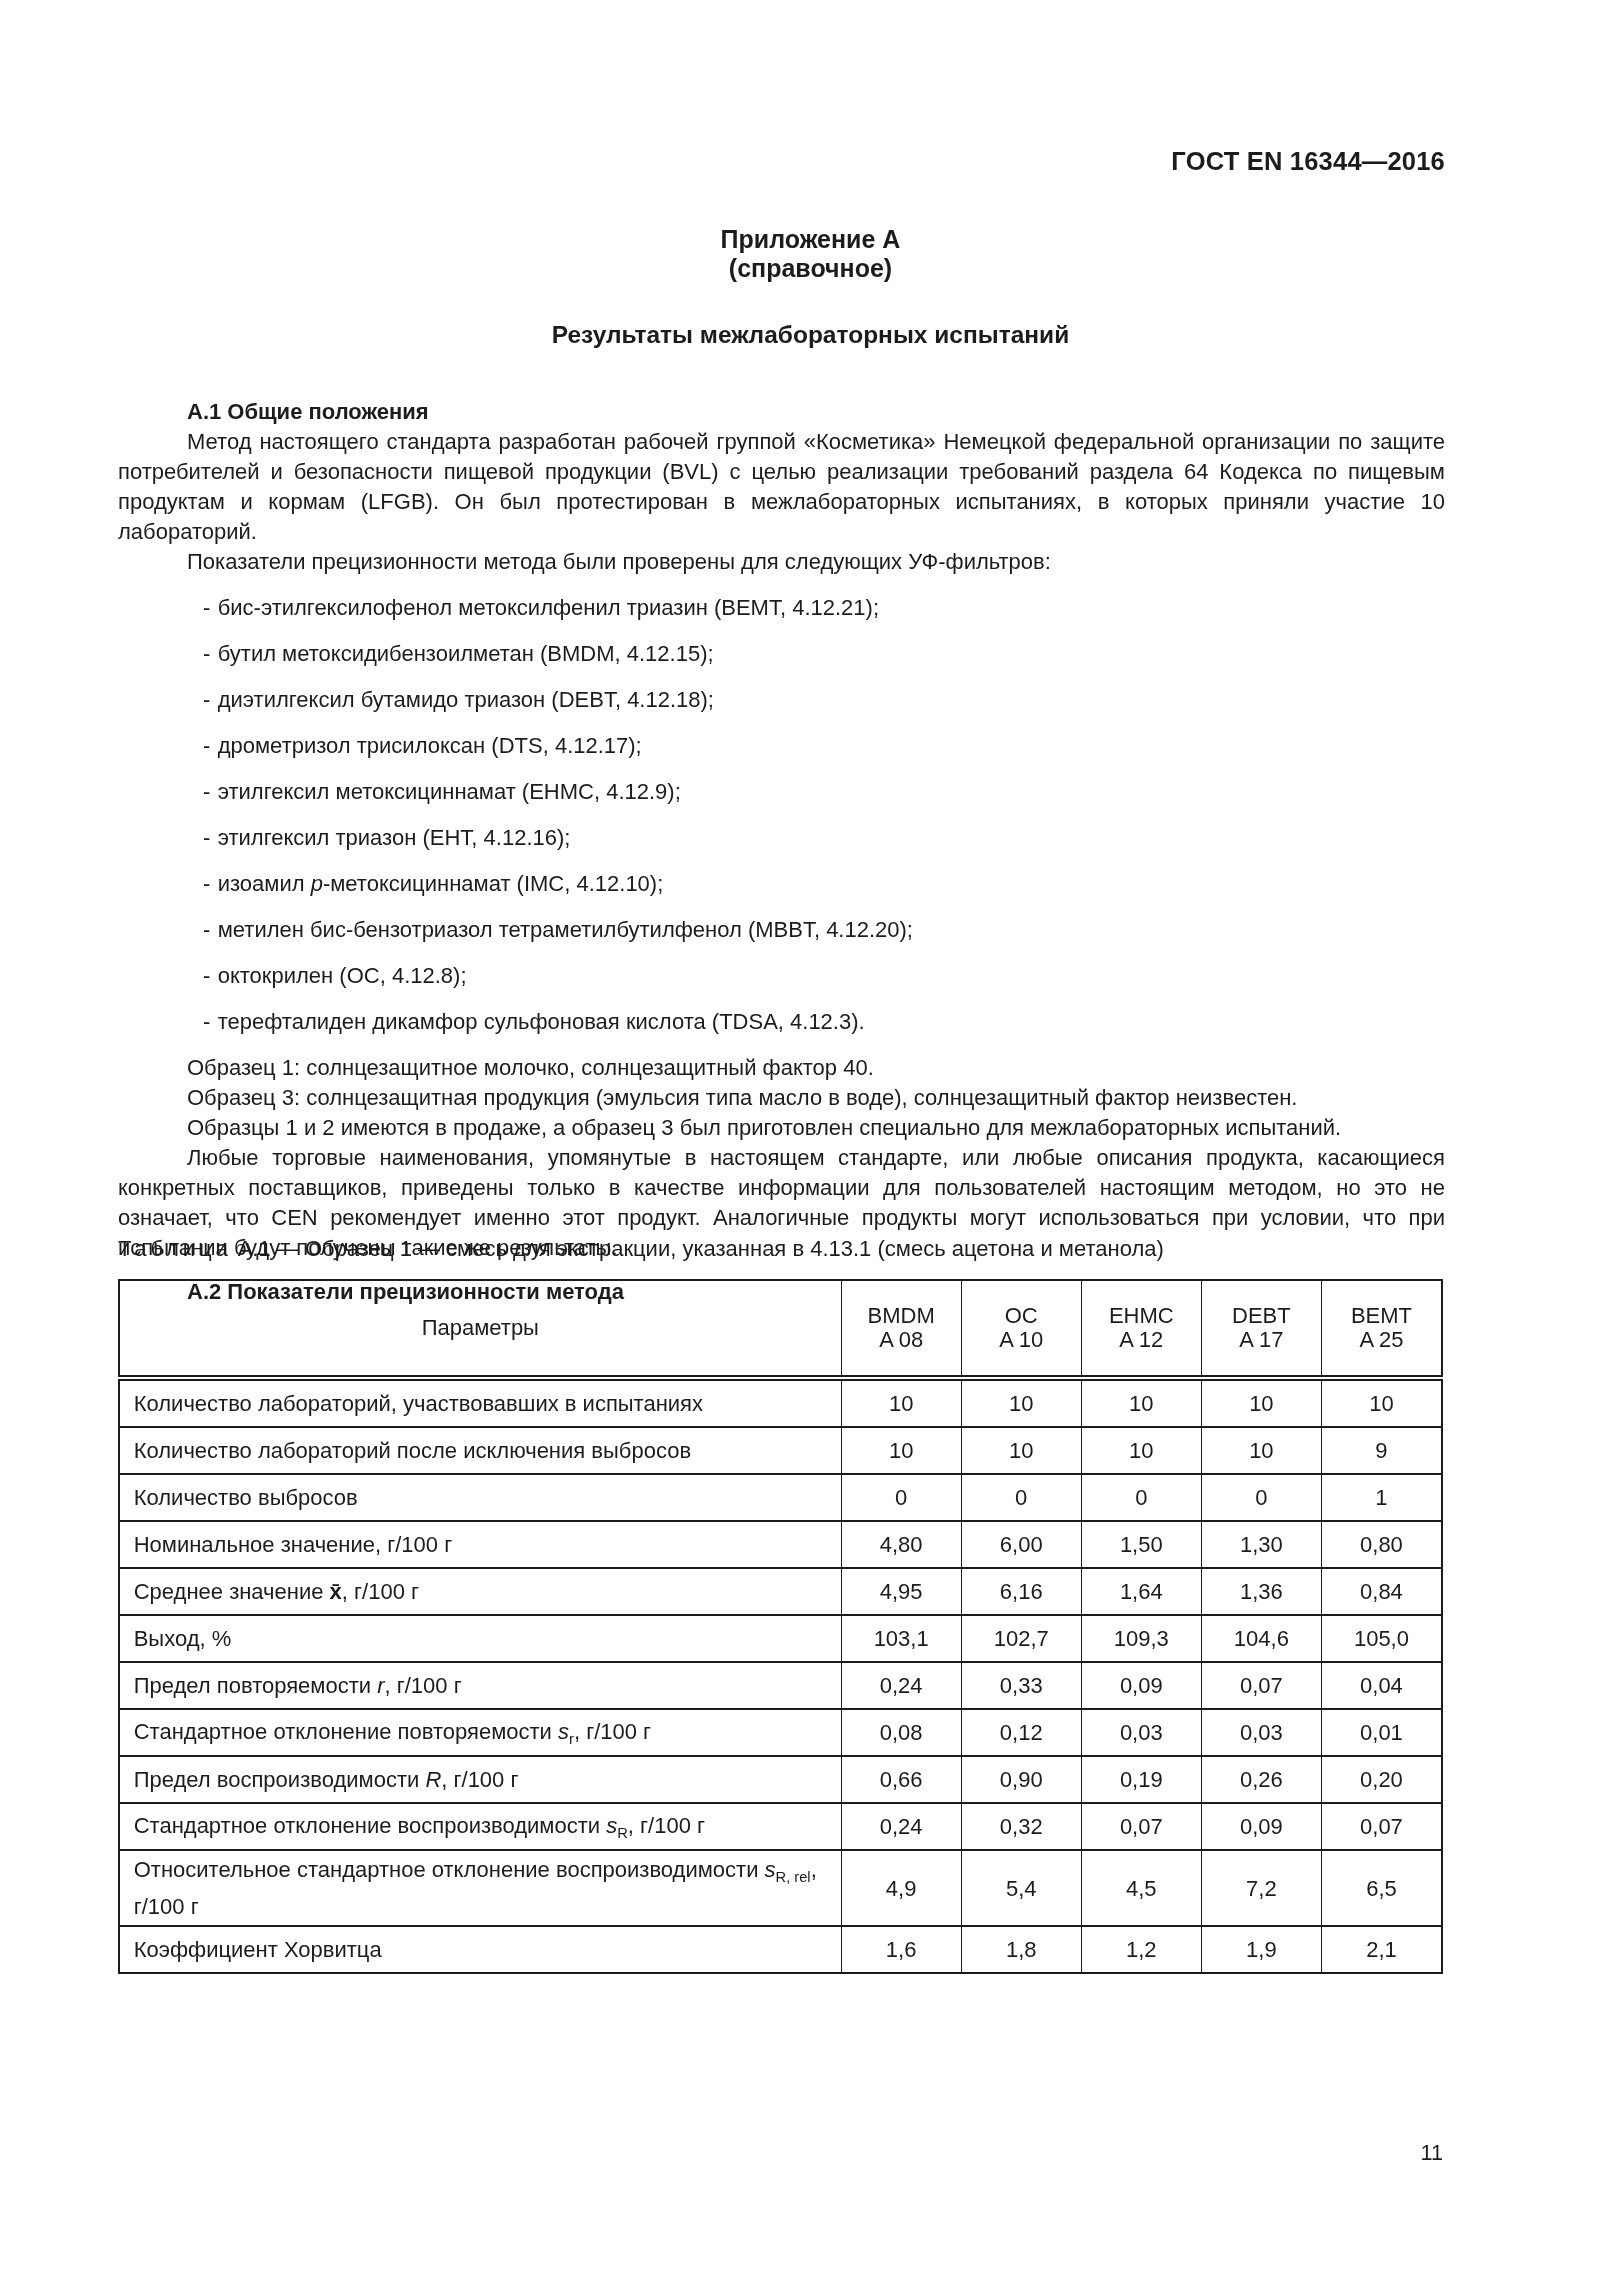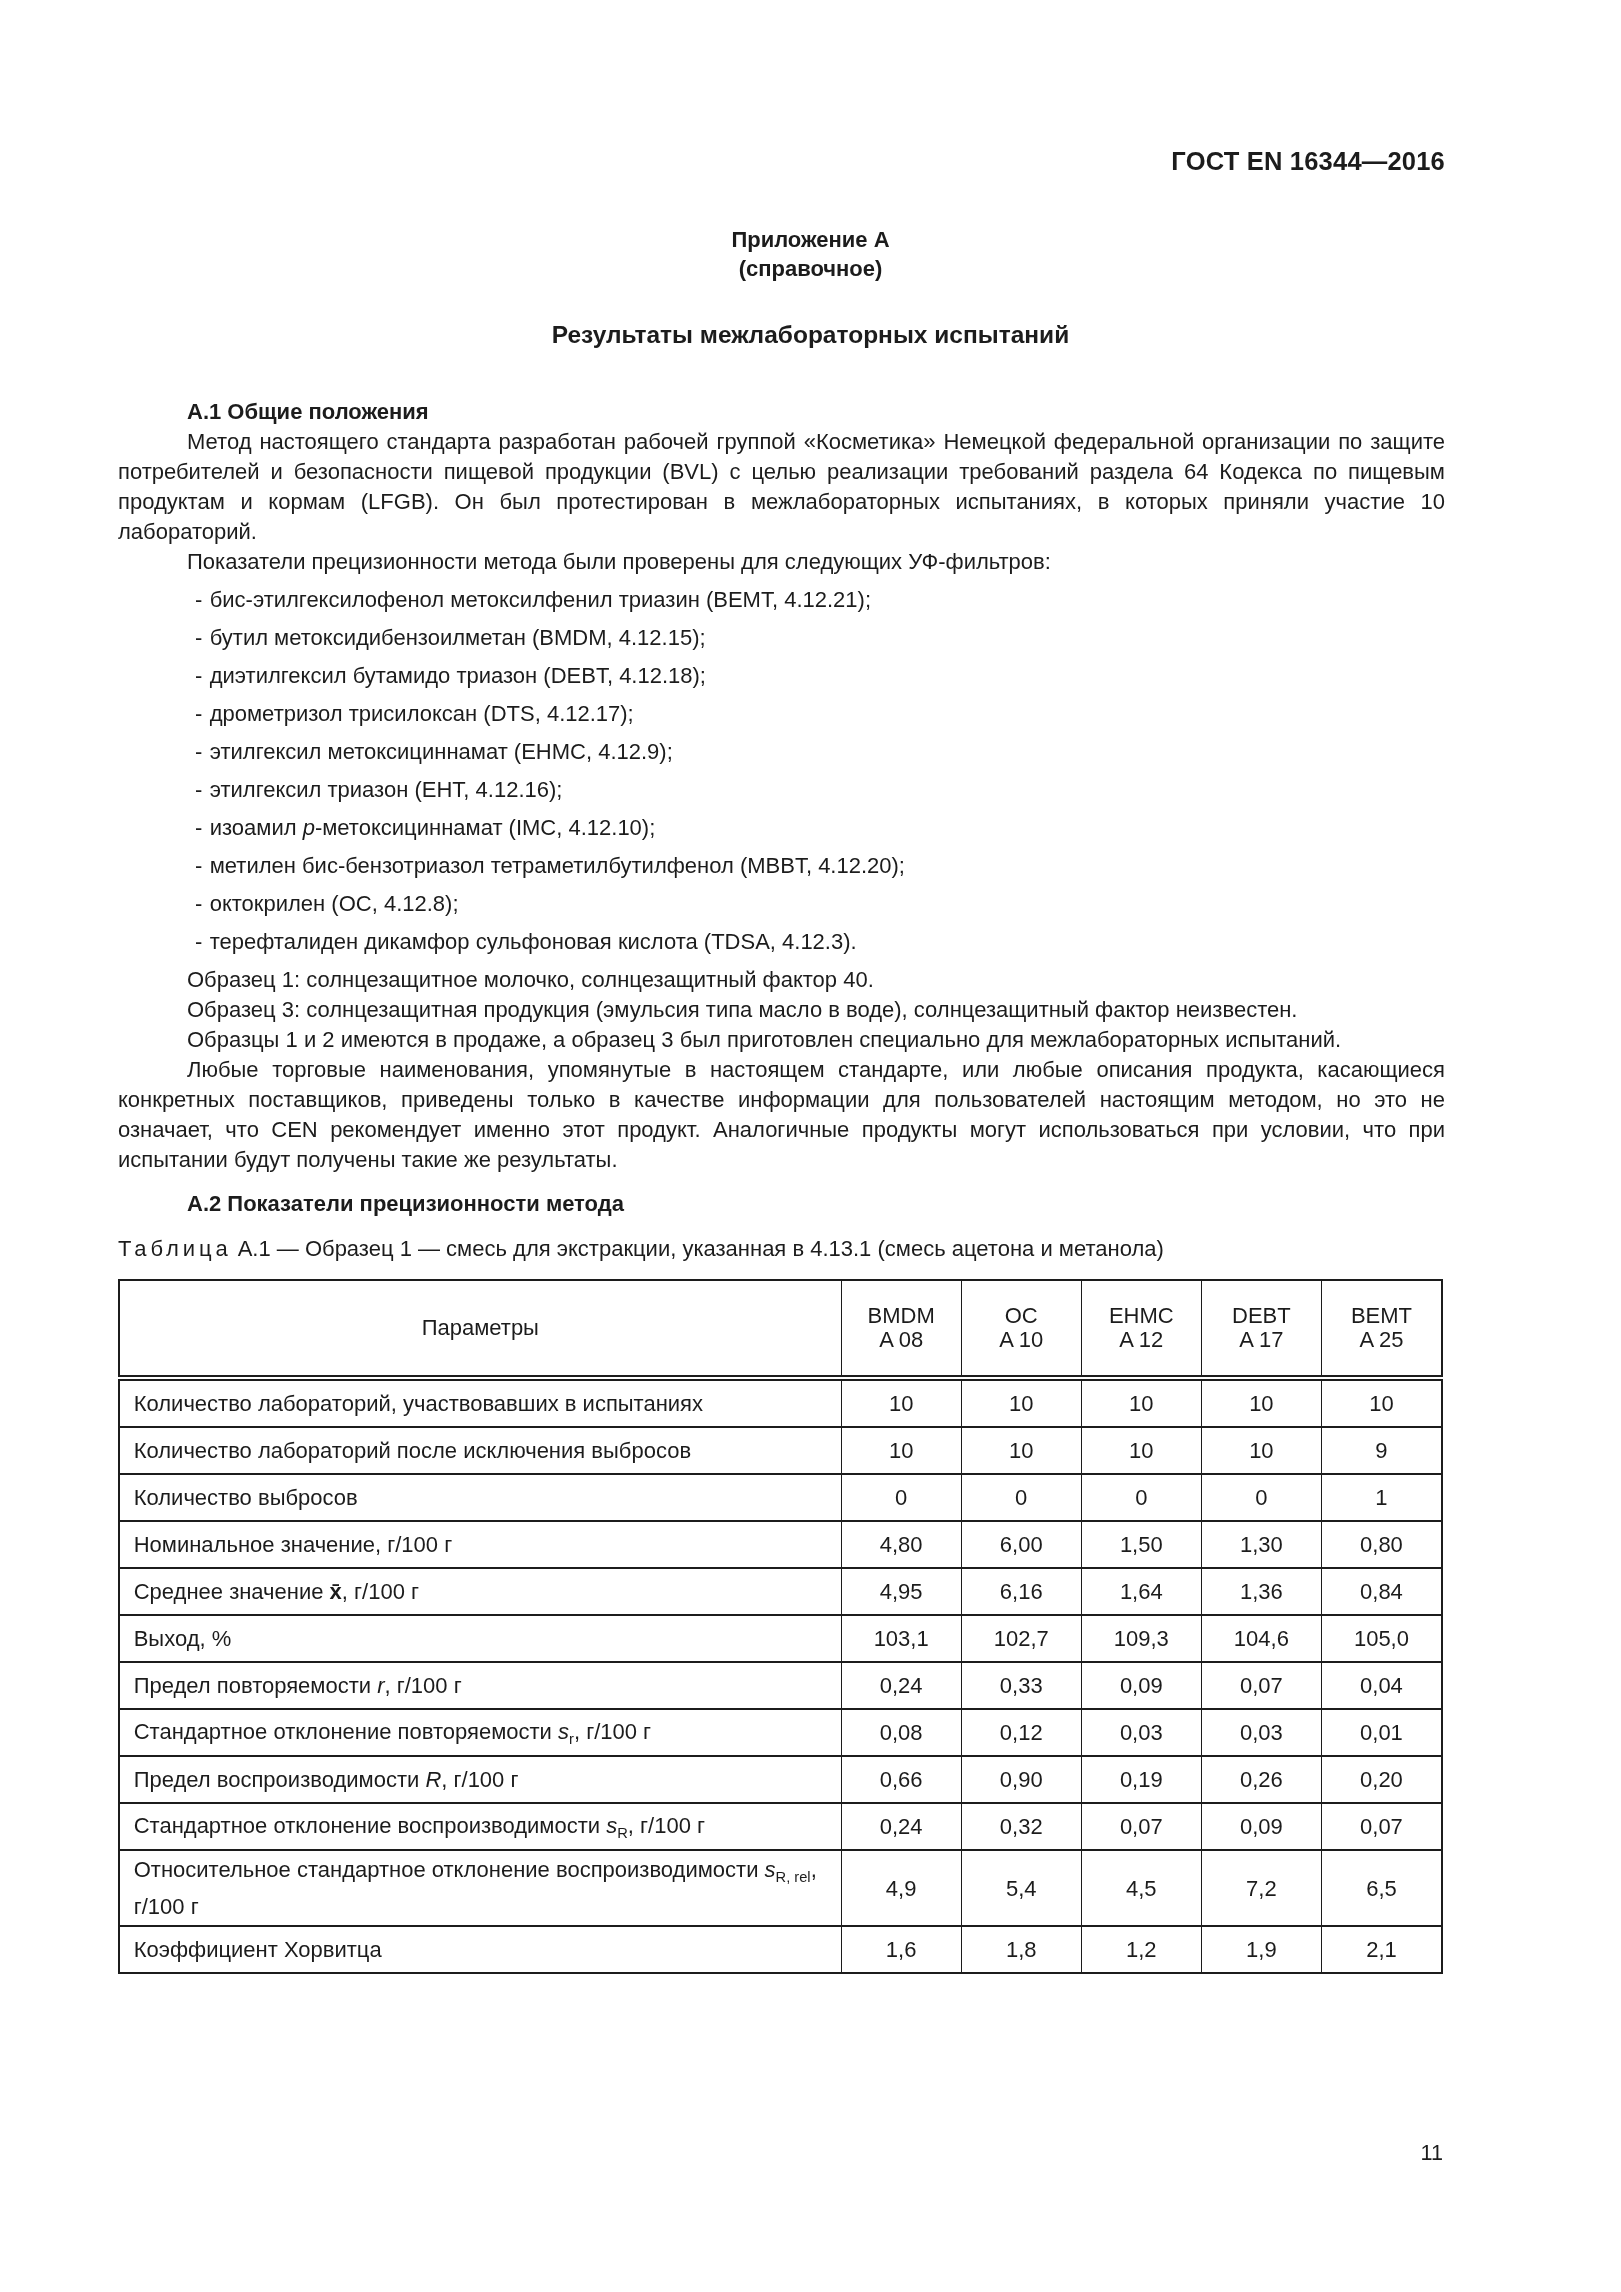"Приложение А" .annex { font-size: 22px -> 25px }
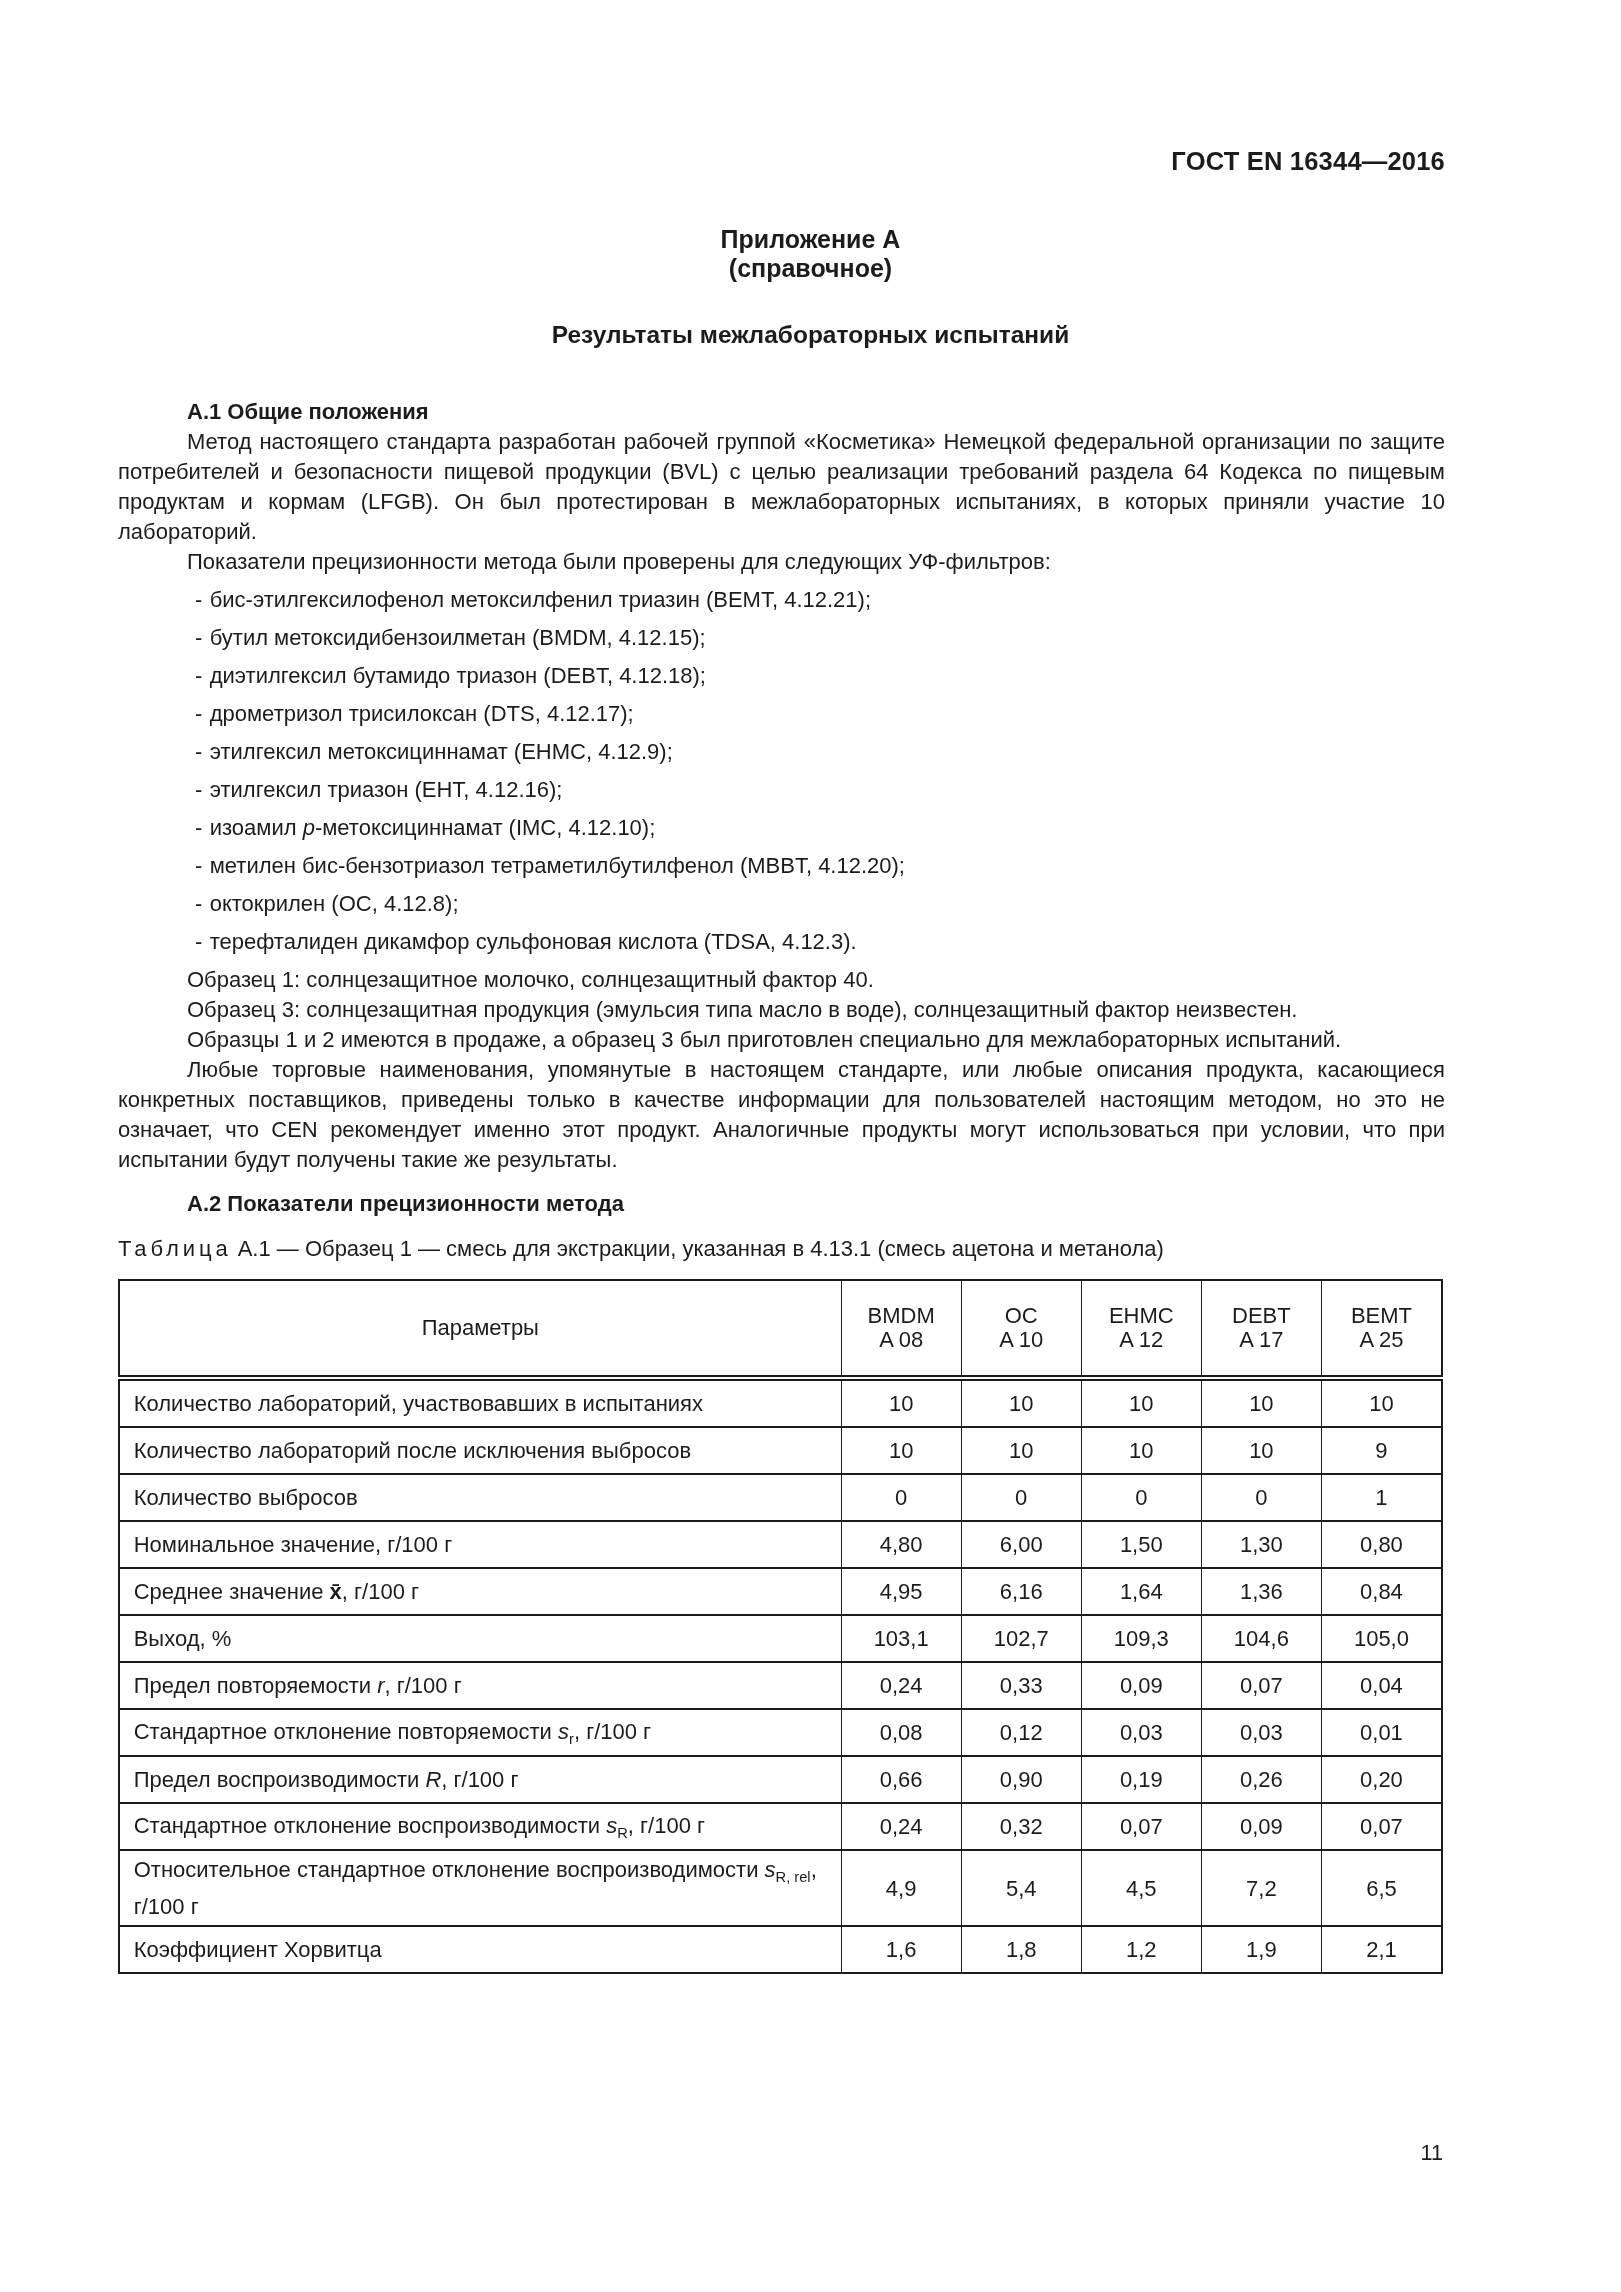"- бис-этилгексилофенол метоксилфенил" .li { margin: 8px -> 16px }
